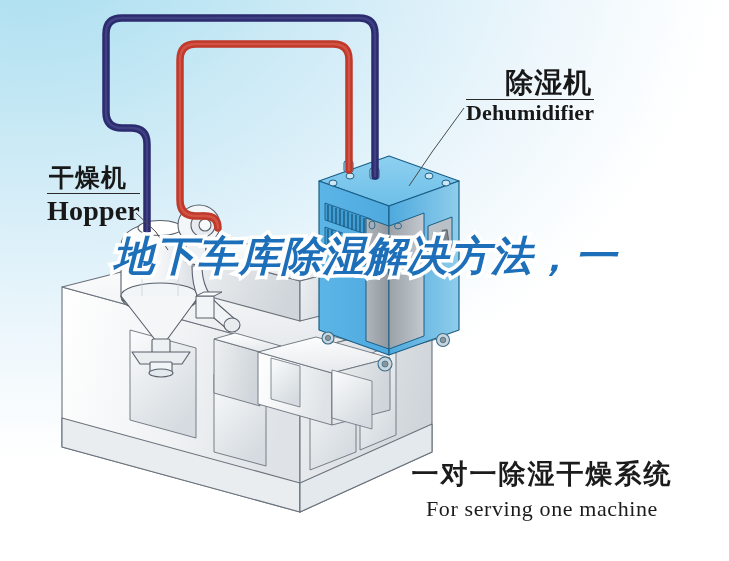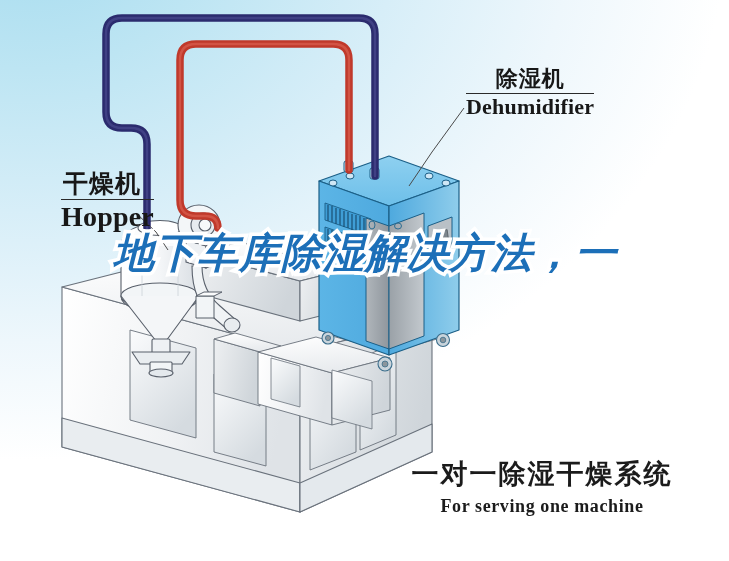"除湿机" #callout-dehu .cn { font-size: 22px -> 28px; text-align: center -> right }
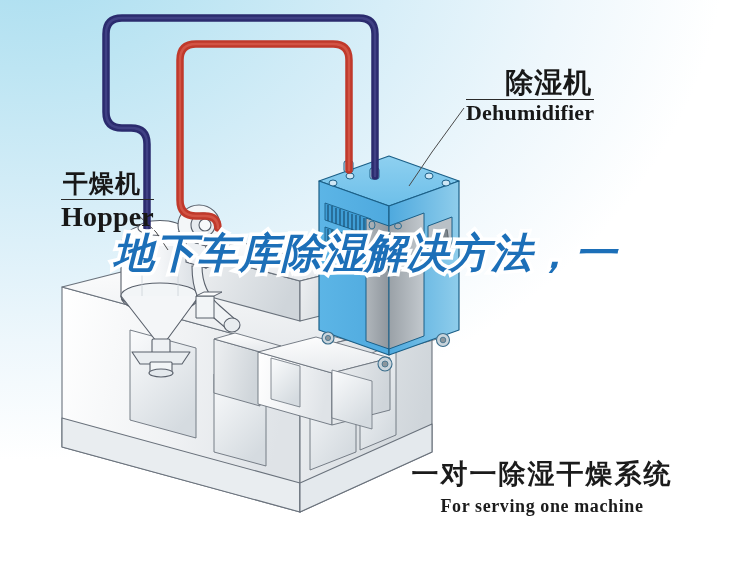"干燥机" #callout-hopper { margin-left: 14px -> none; top: 171px -> 165px }
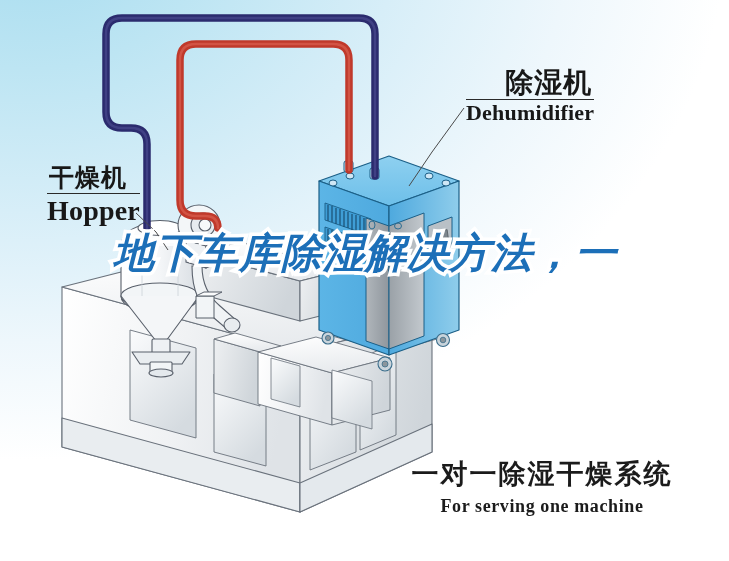"地下车库除湿解决方法，一" #headline .ln { font-family: Liberation Mono, monospace -> none }
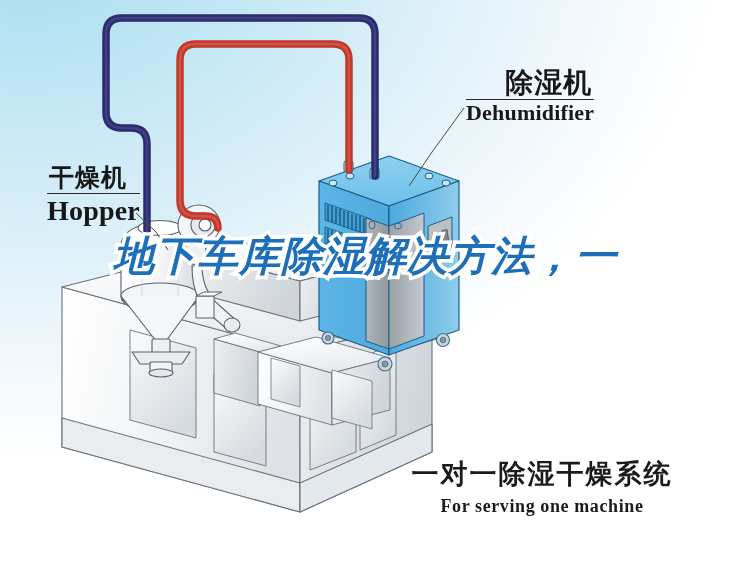"For serving one machine" #caption .en { font-size: 18px -> 22px; font-weight: 700 -> 400 }
